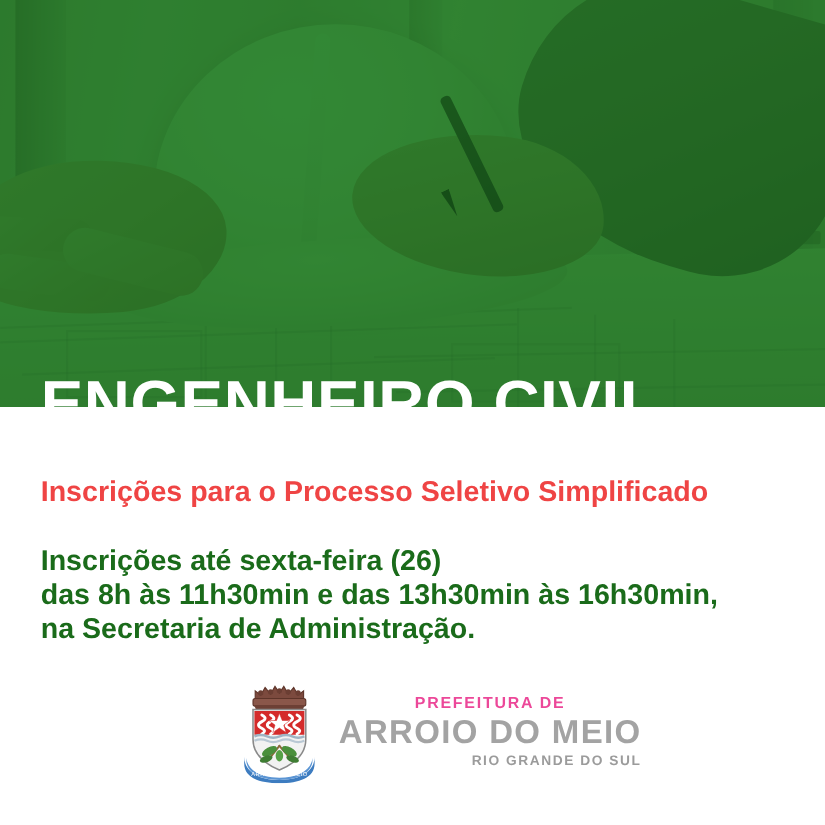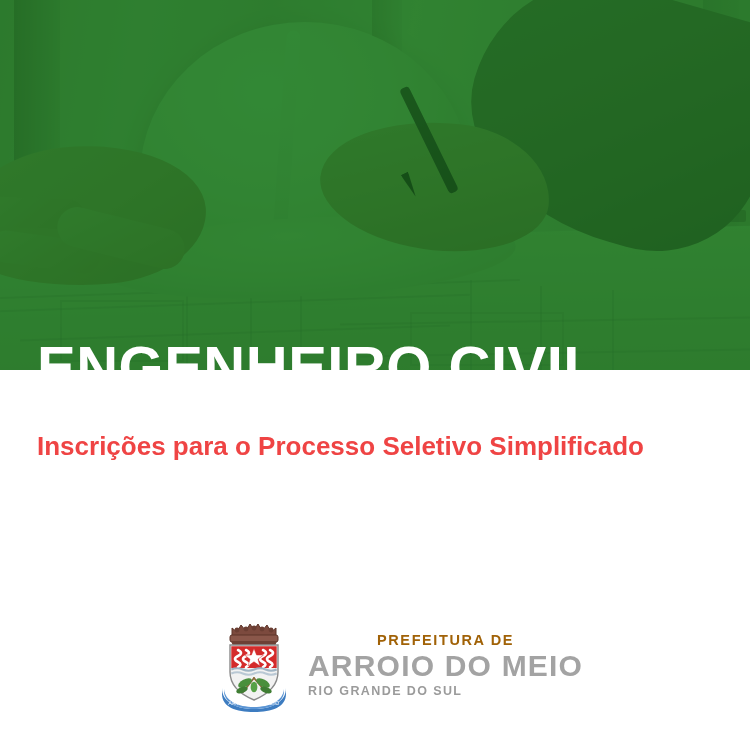"Inscrições até sexta-feira (26)" p.details { html: none -> <p> <span>Inscrições até sexta-feira (26)</span> <span>das 8h às 11h30min e das 13h30min às 16h30min,</span> <span>na Secretaria de Administração.</span> </p> }
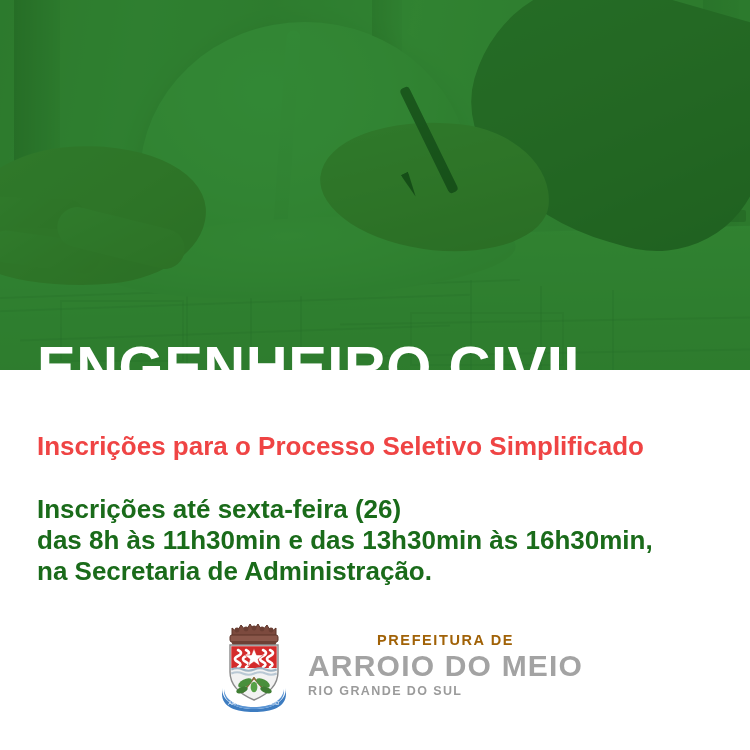"PREFEITURA DE" .logo-l1 { color: #a16207 -> #ec4899 }
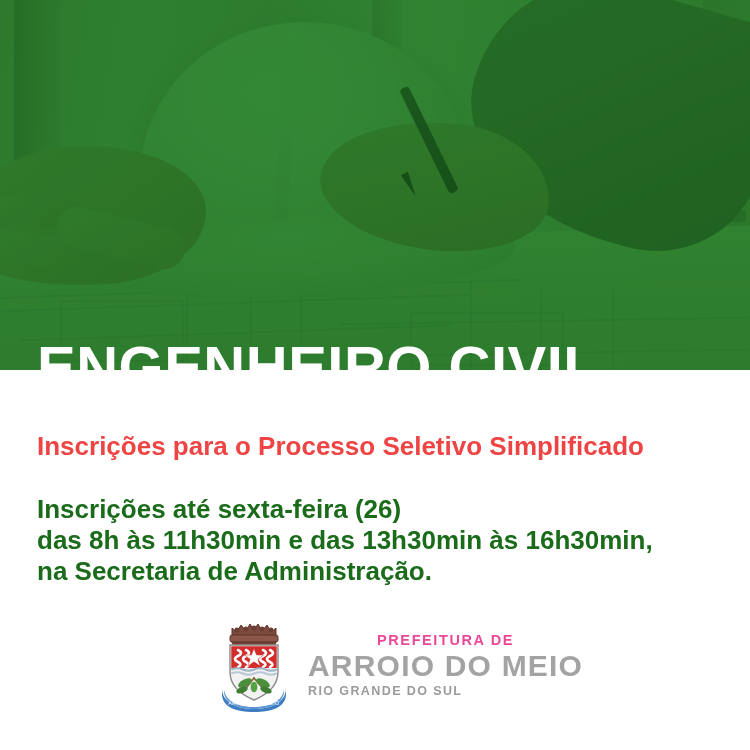"RIO GRANDE DO SUL" .logo-l3 { text-align: left -> right }
